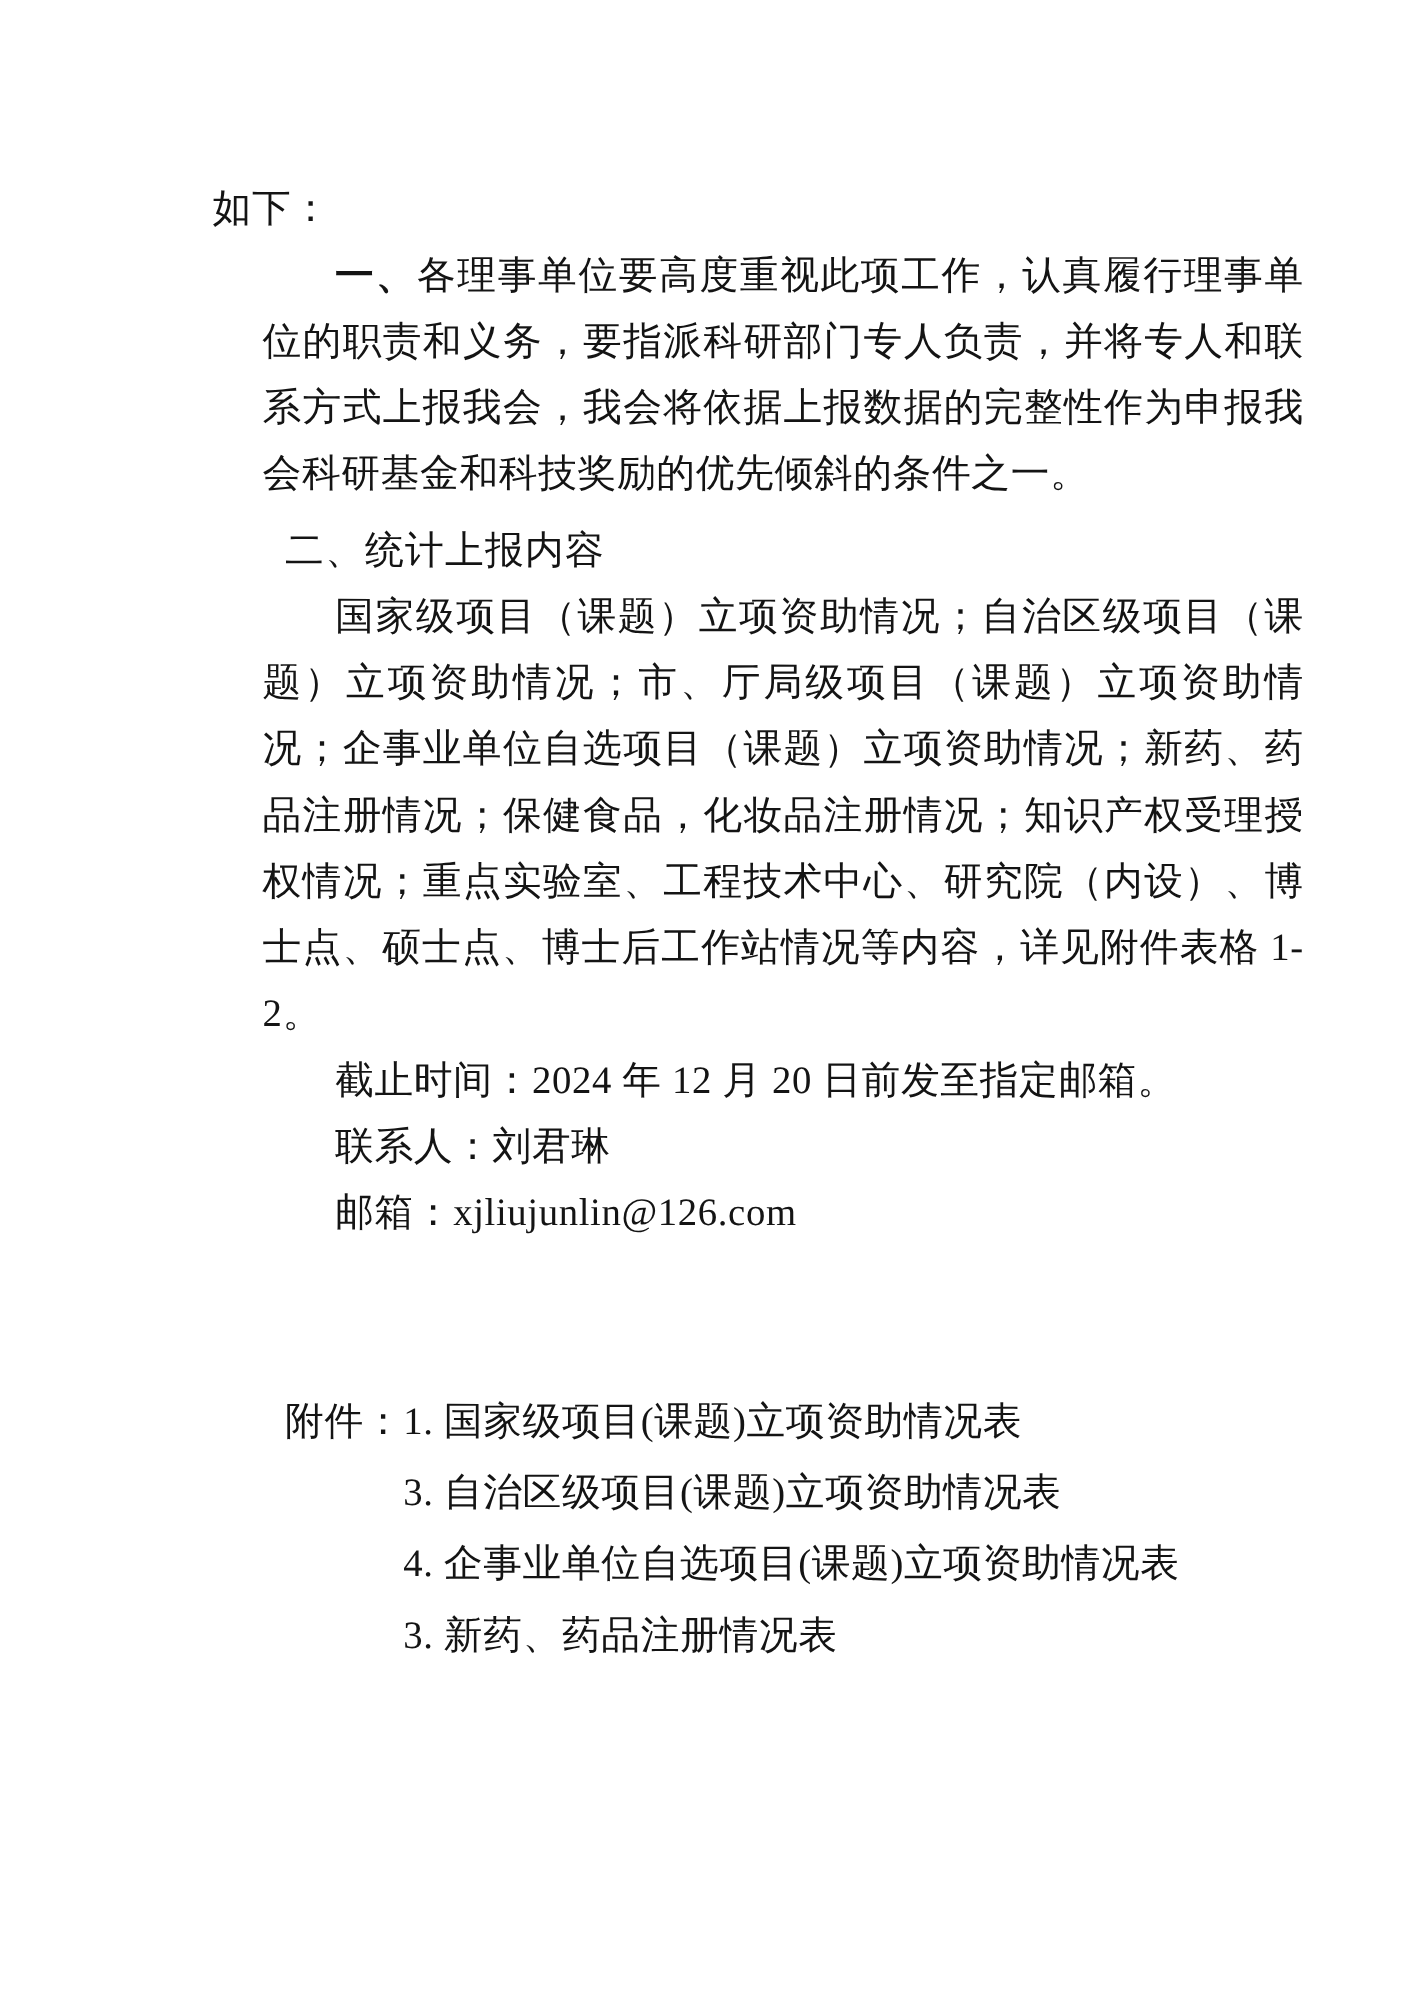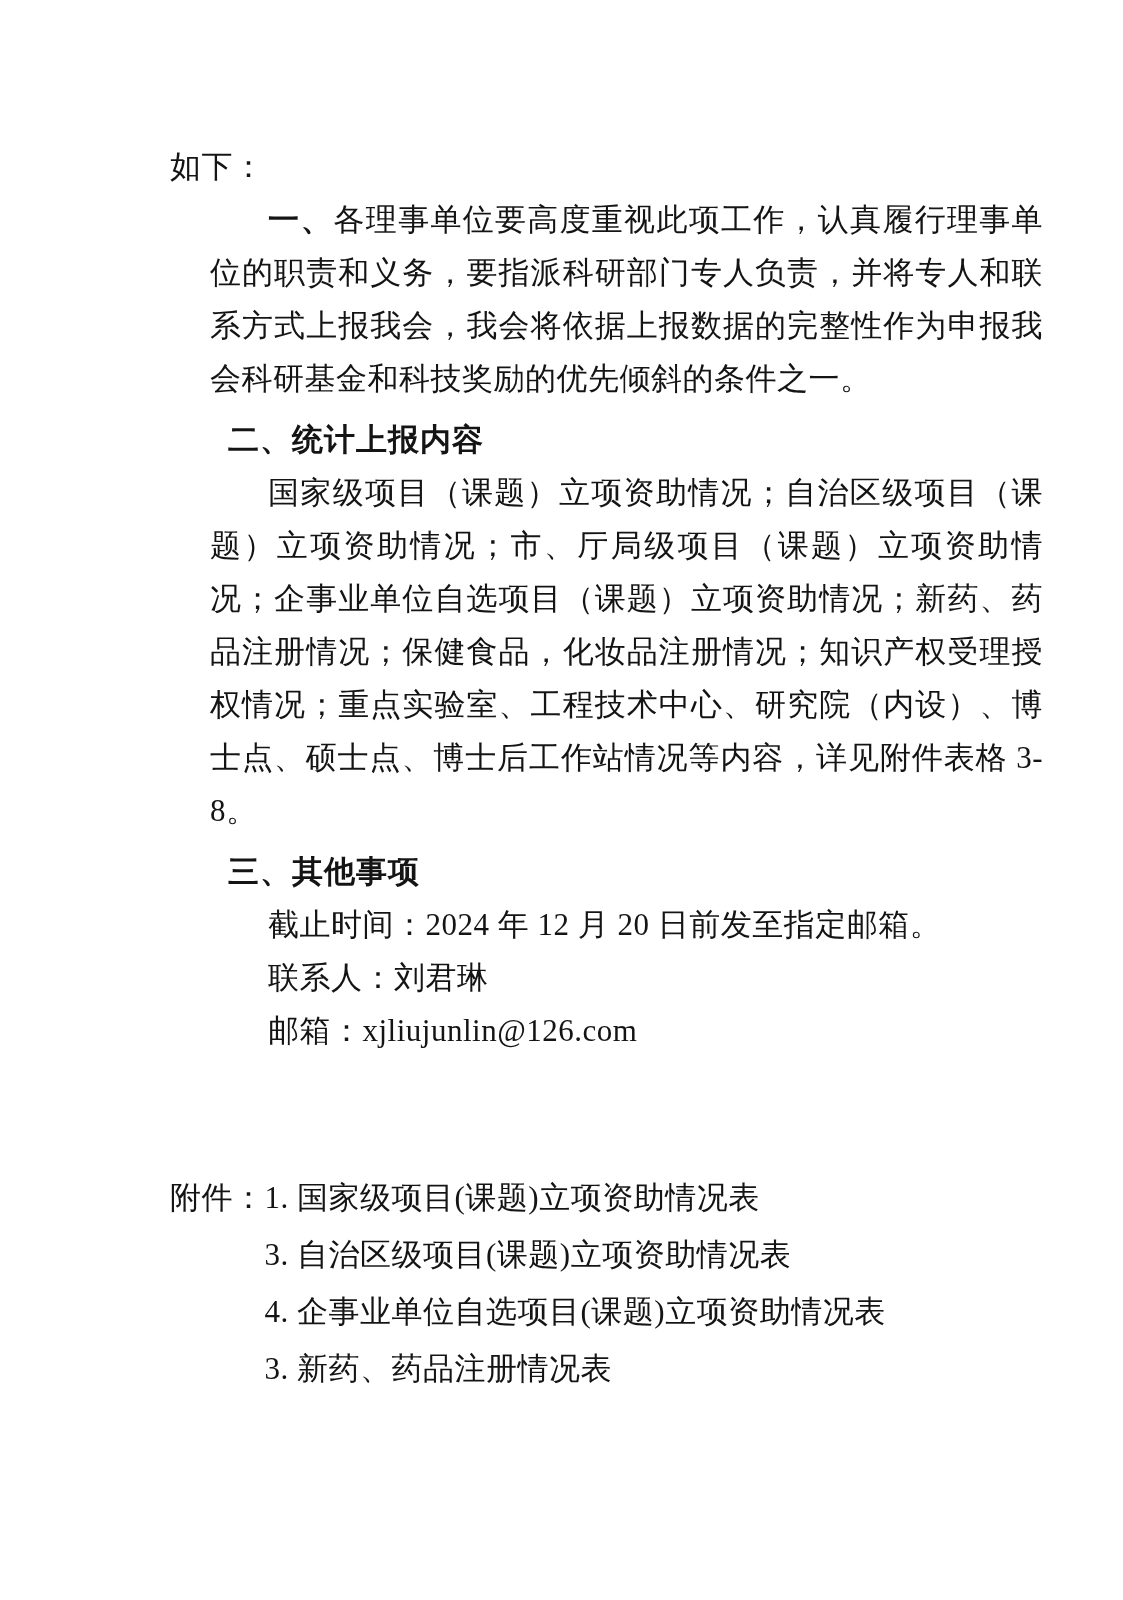"二、统计上报内容" .sec-heading { font-weight: 700 -> 400 }
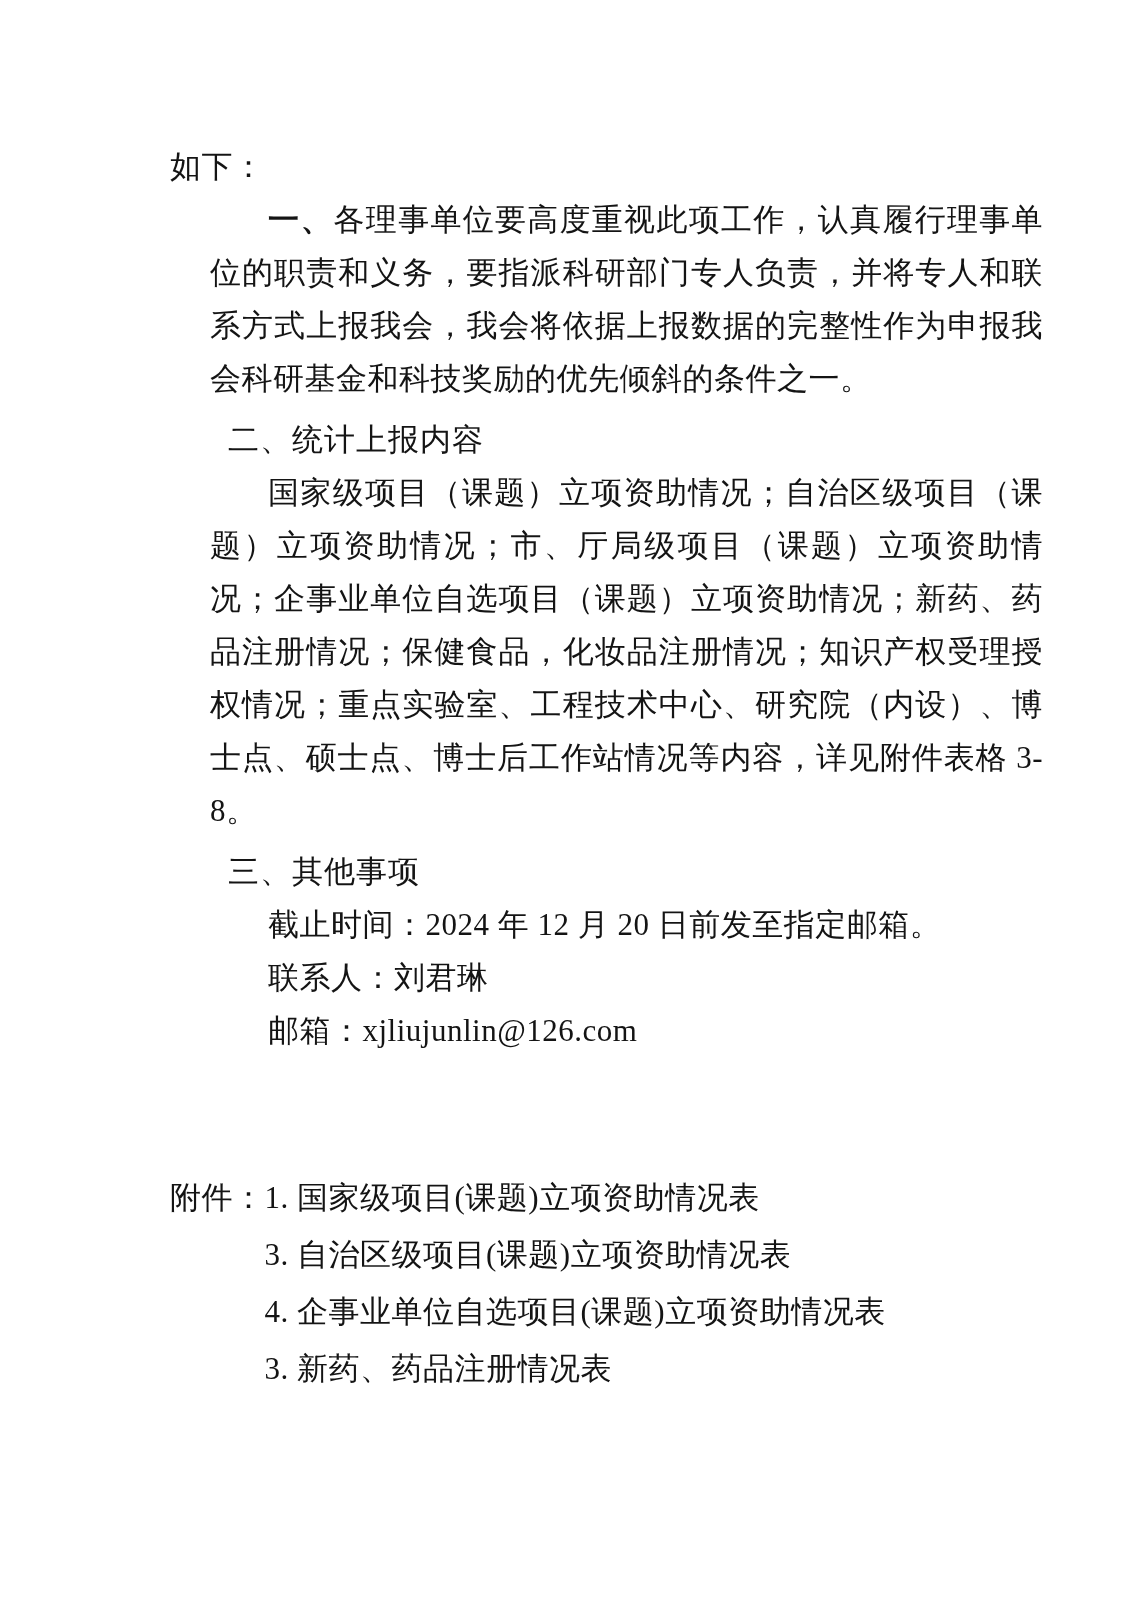"国家级项目（课题）立项资助情况；自治区级项目（课题）立项资助情况；市、厅局级项目" p.body-text { text: 3-8 -> 1-2 }
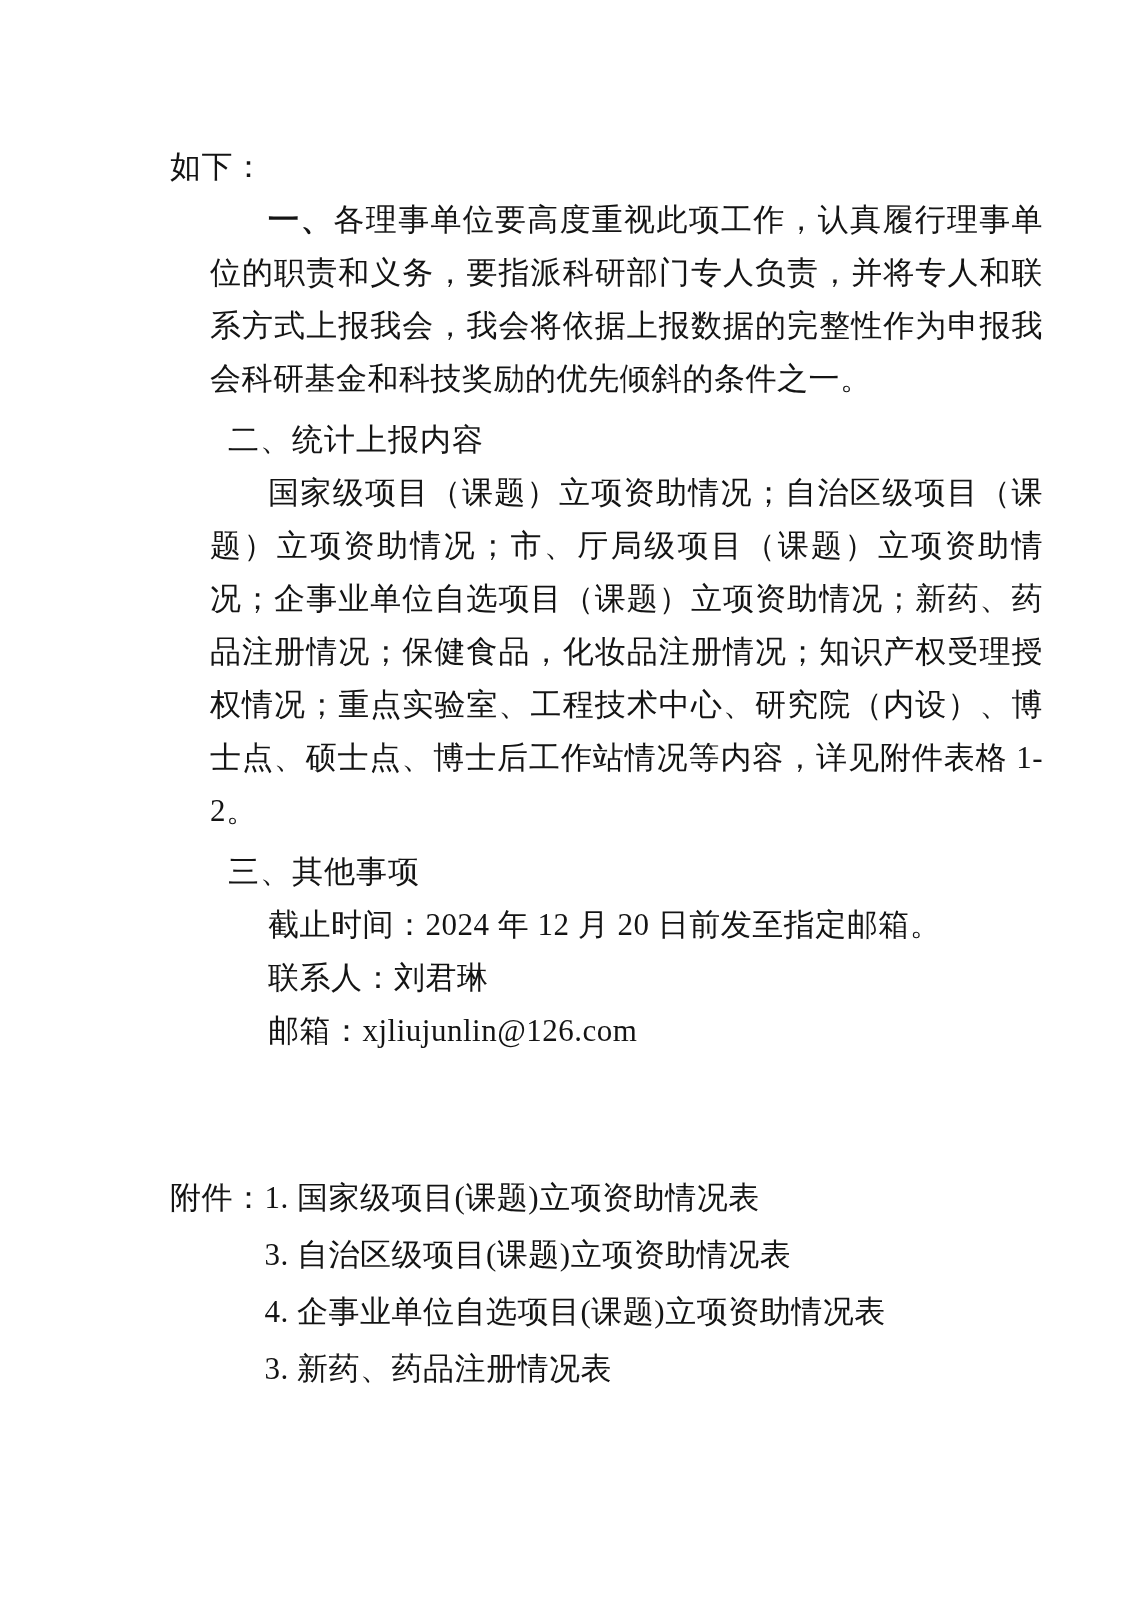"三、其他事项" p.sec-heading { html: <p>三、其他事项</p> -> none }
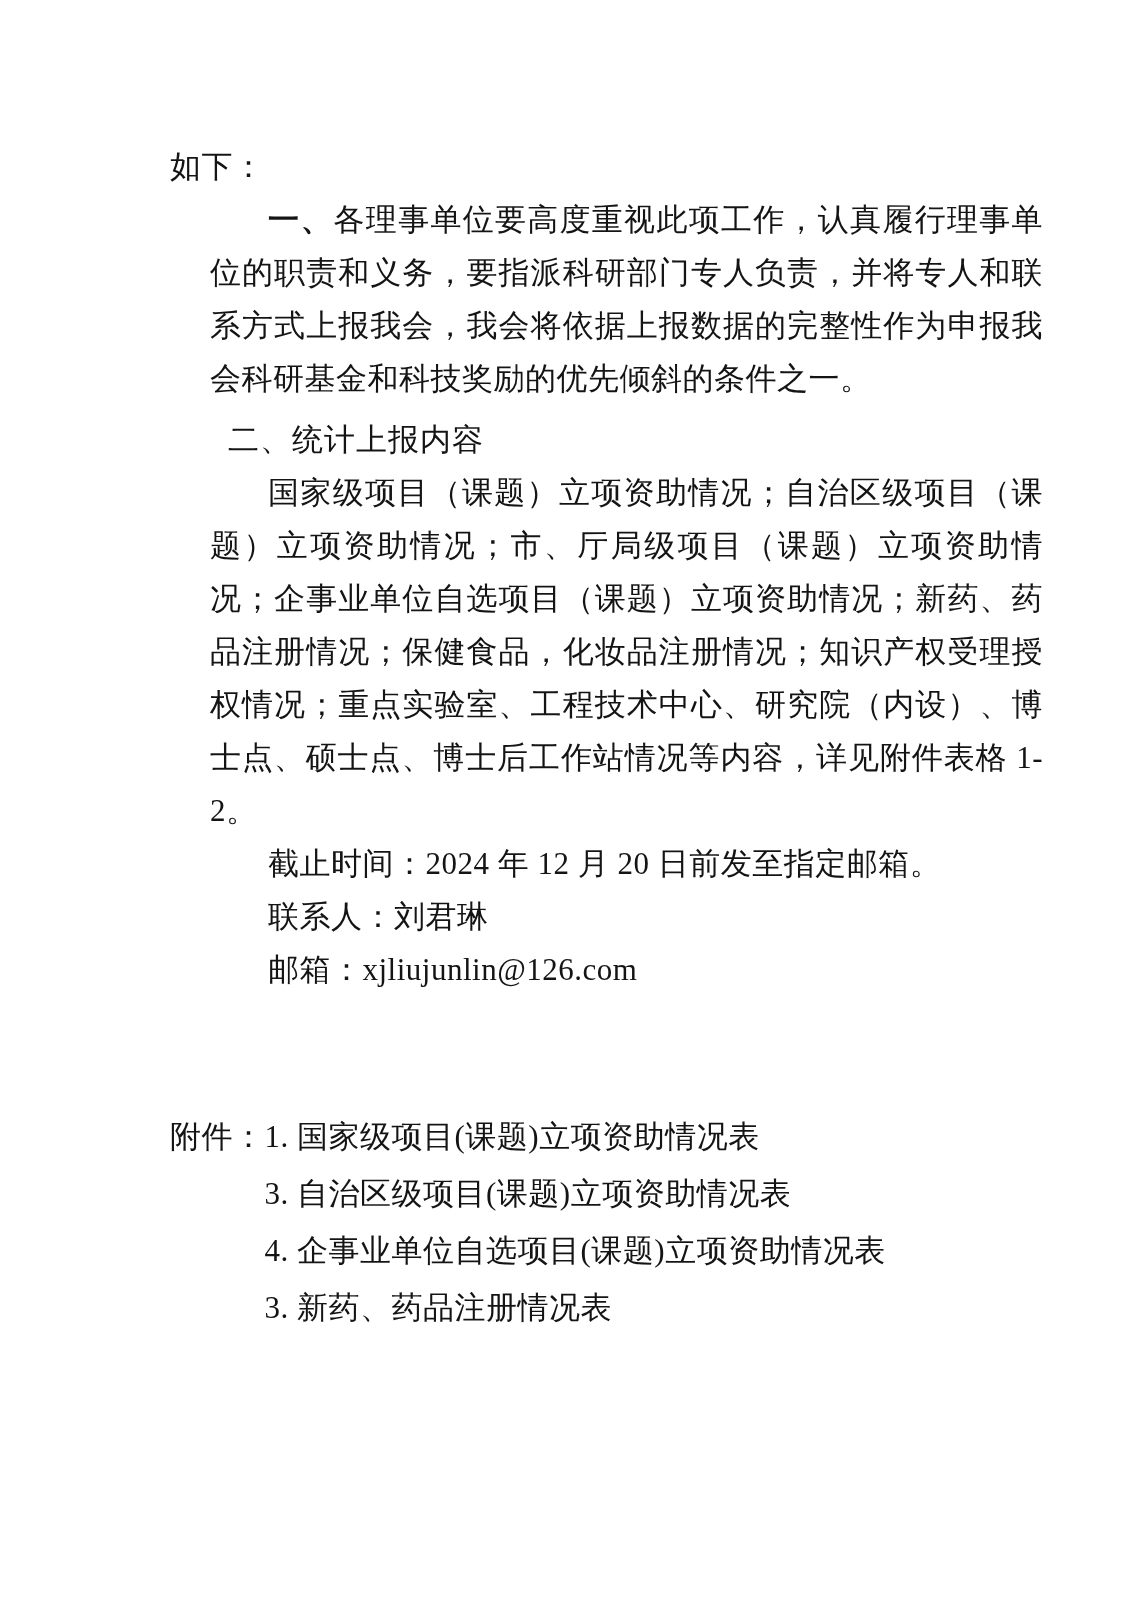"附件：" .attachments { margin-left: none -> 58px }
